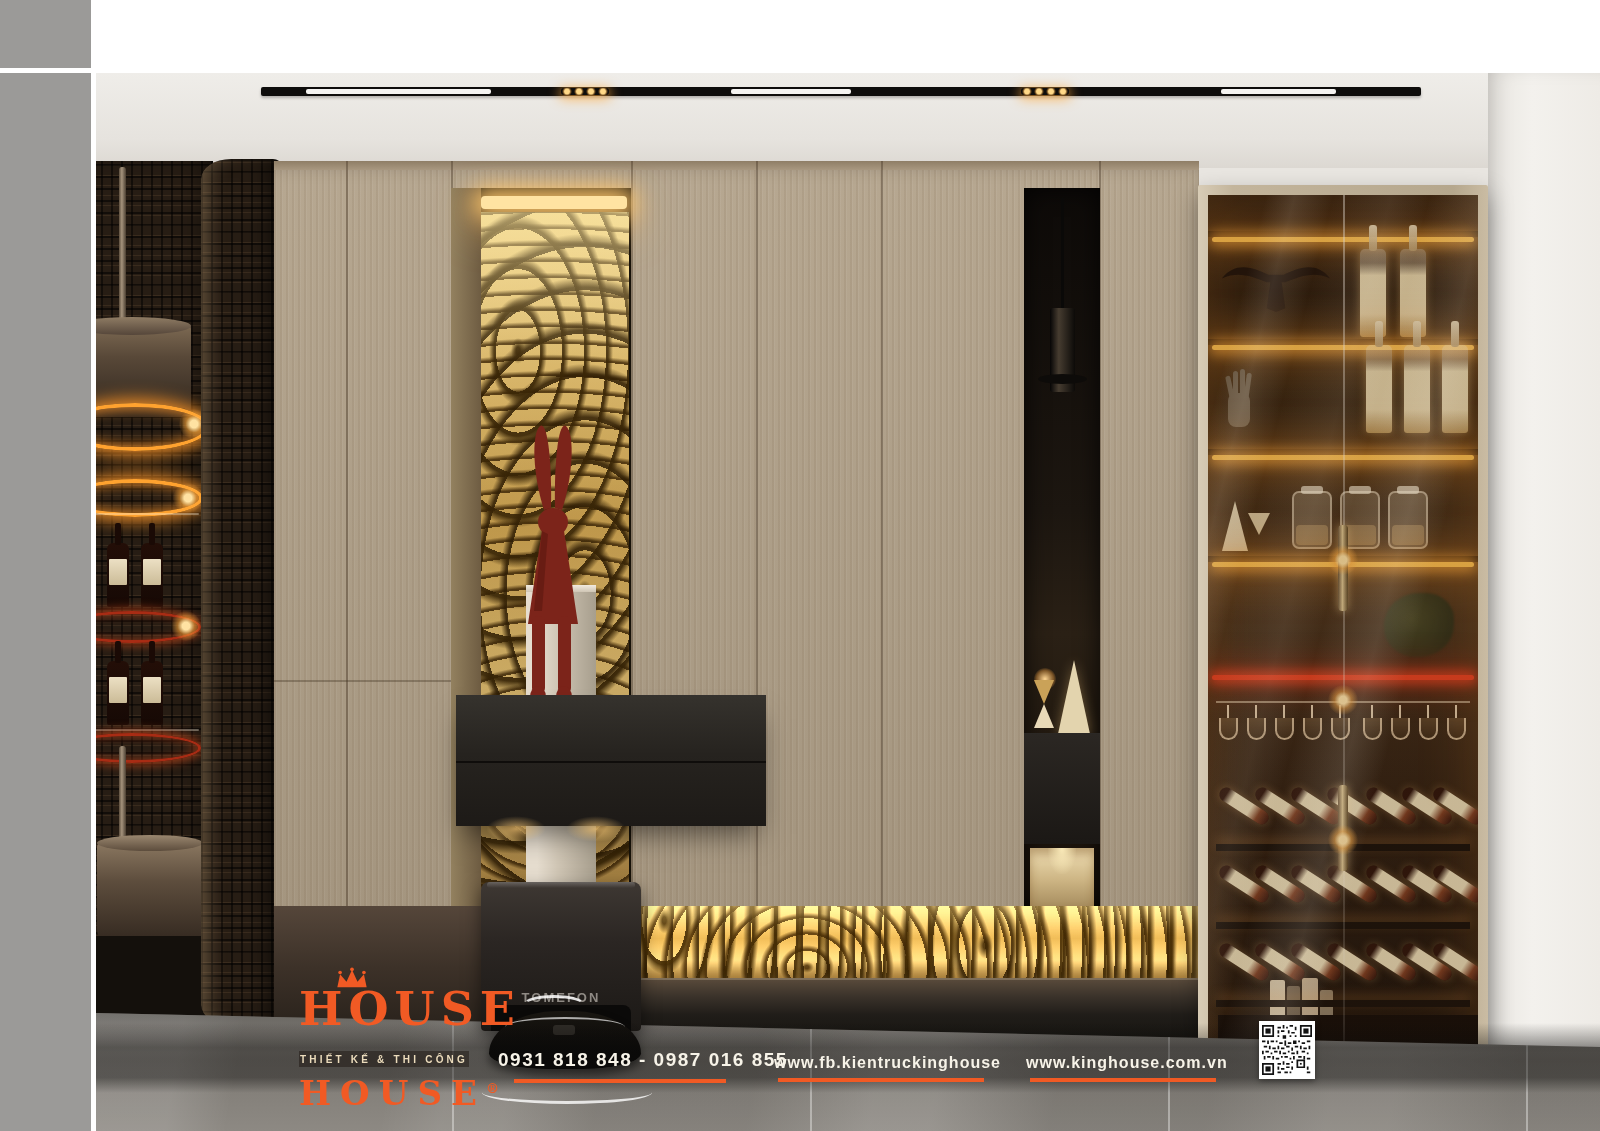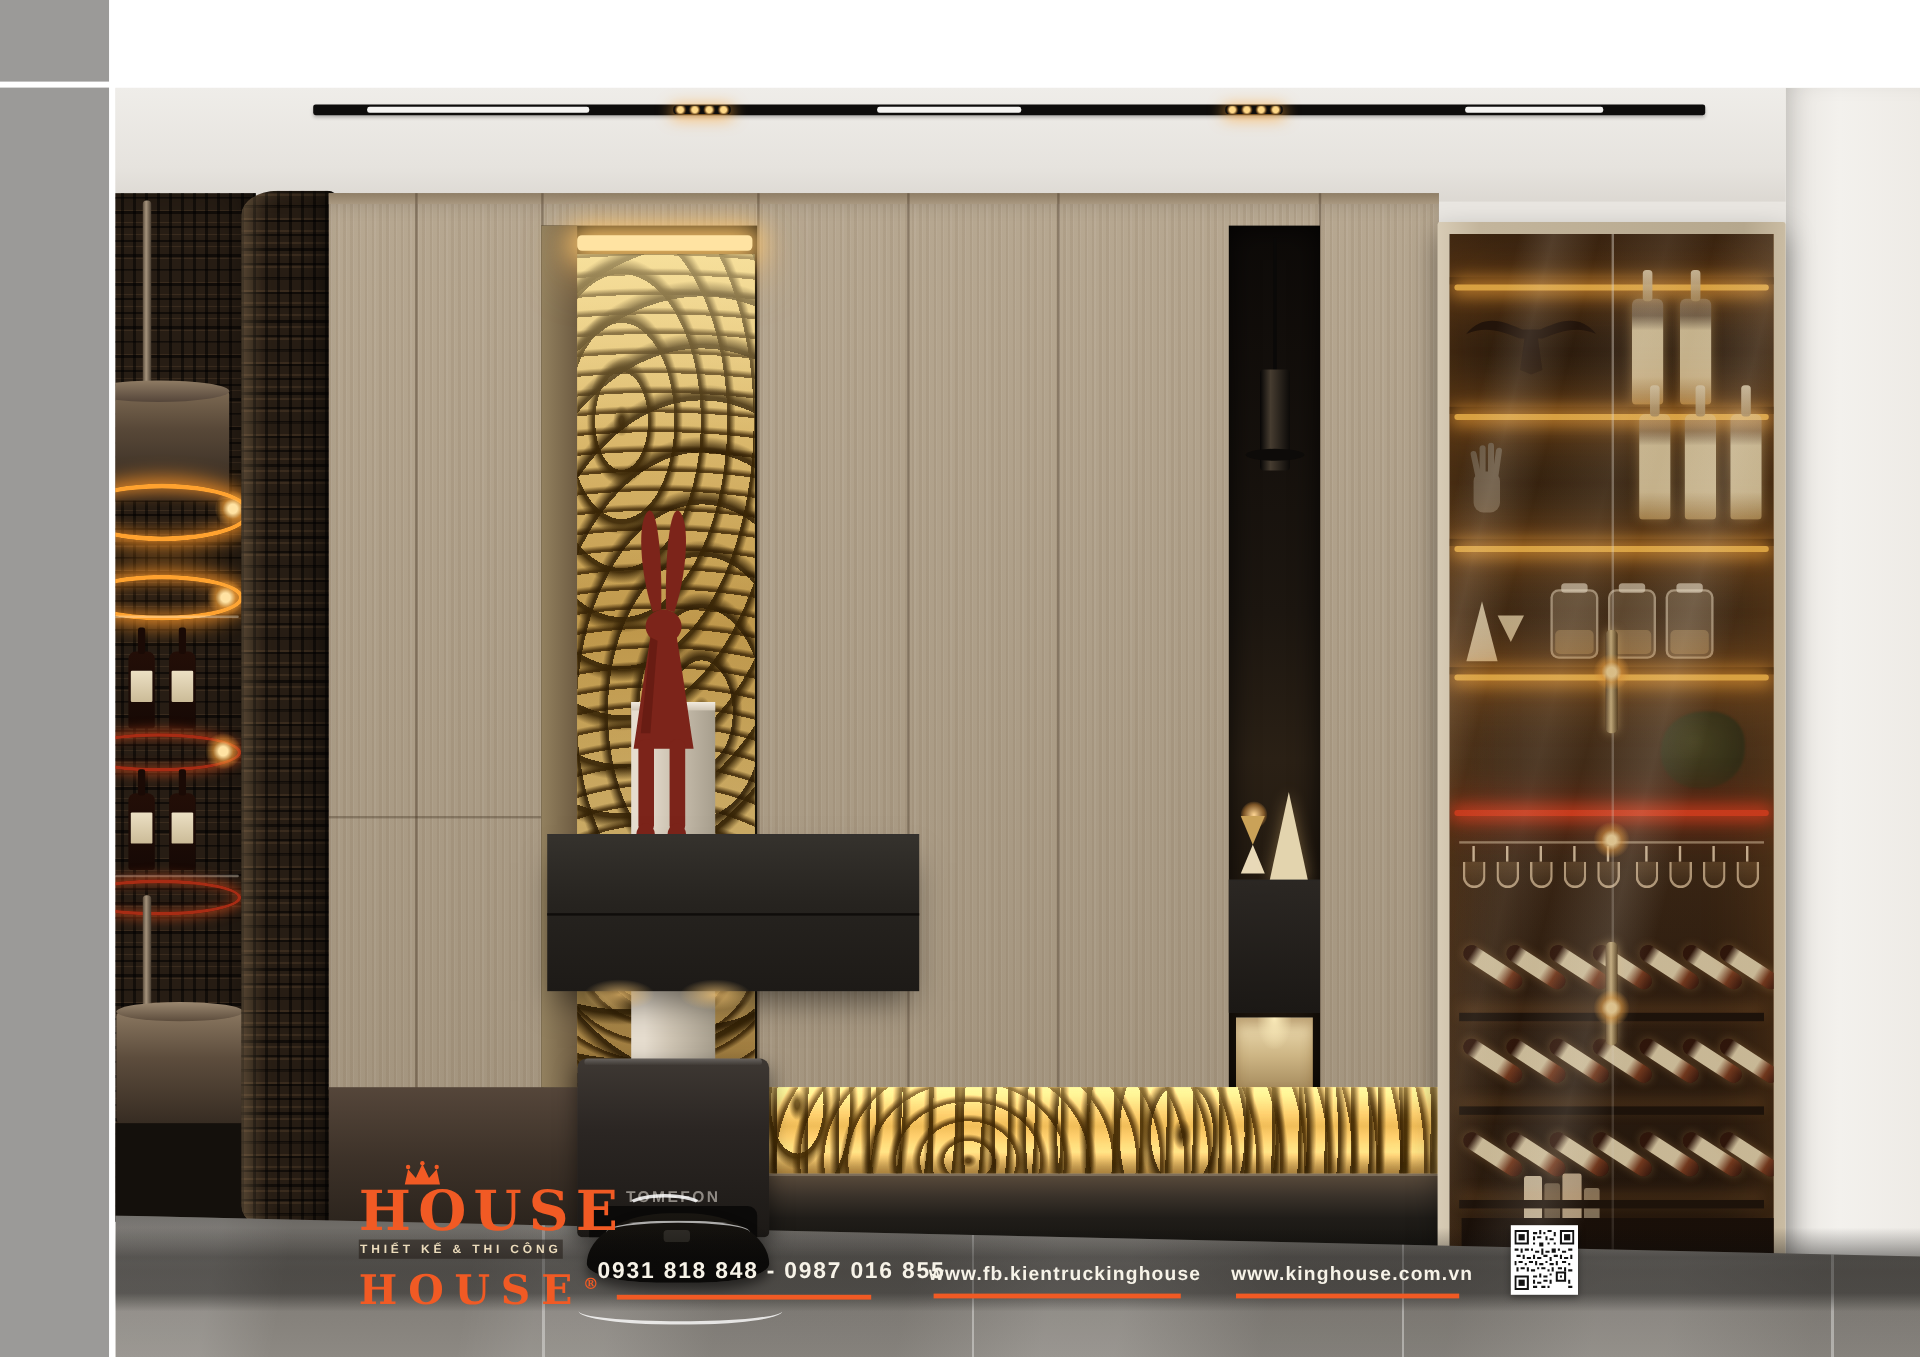"THIẾT KẾ & THI CÔNG" .logo-tagline { margin-top: 0 -> 18px }
